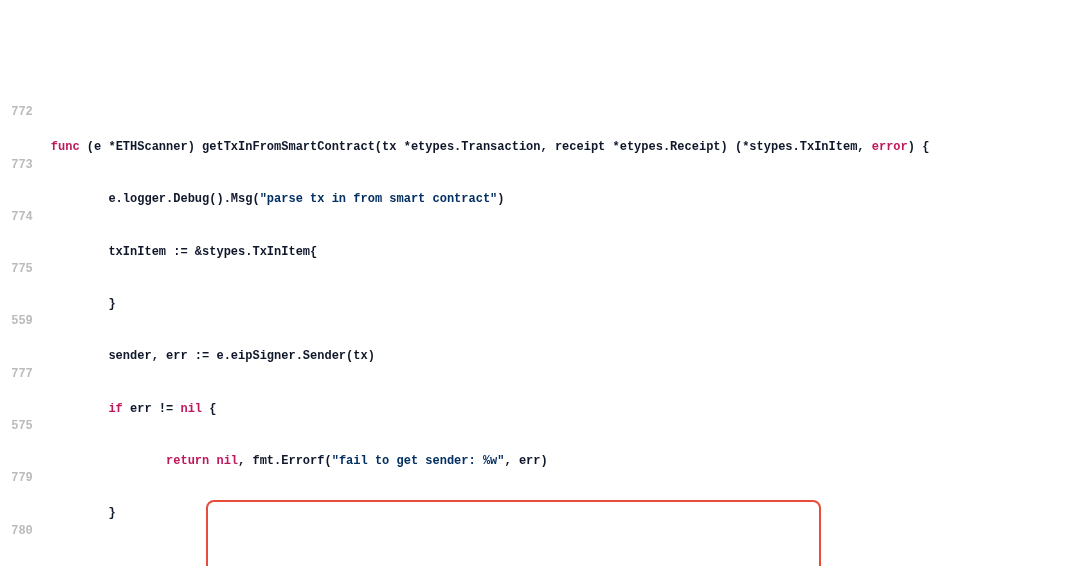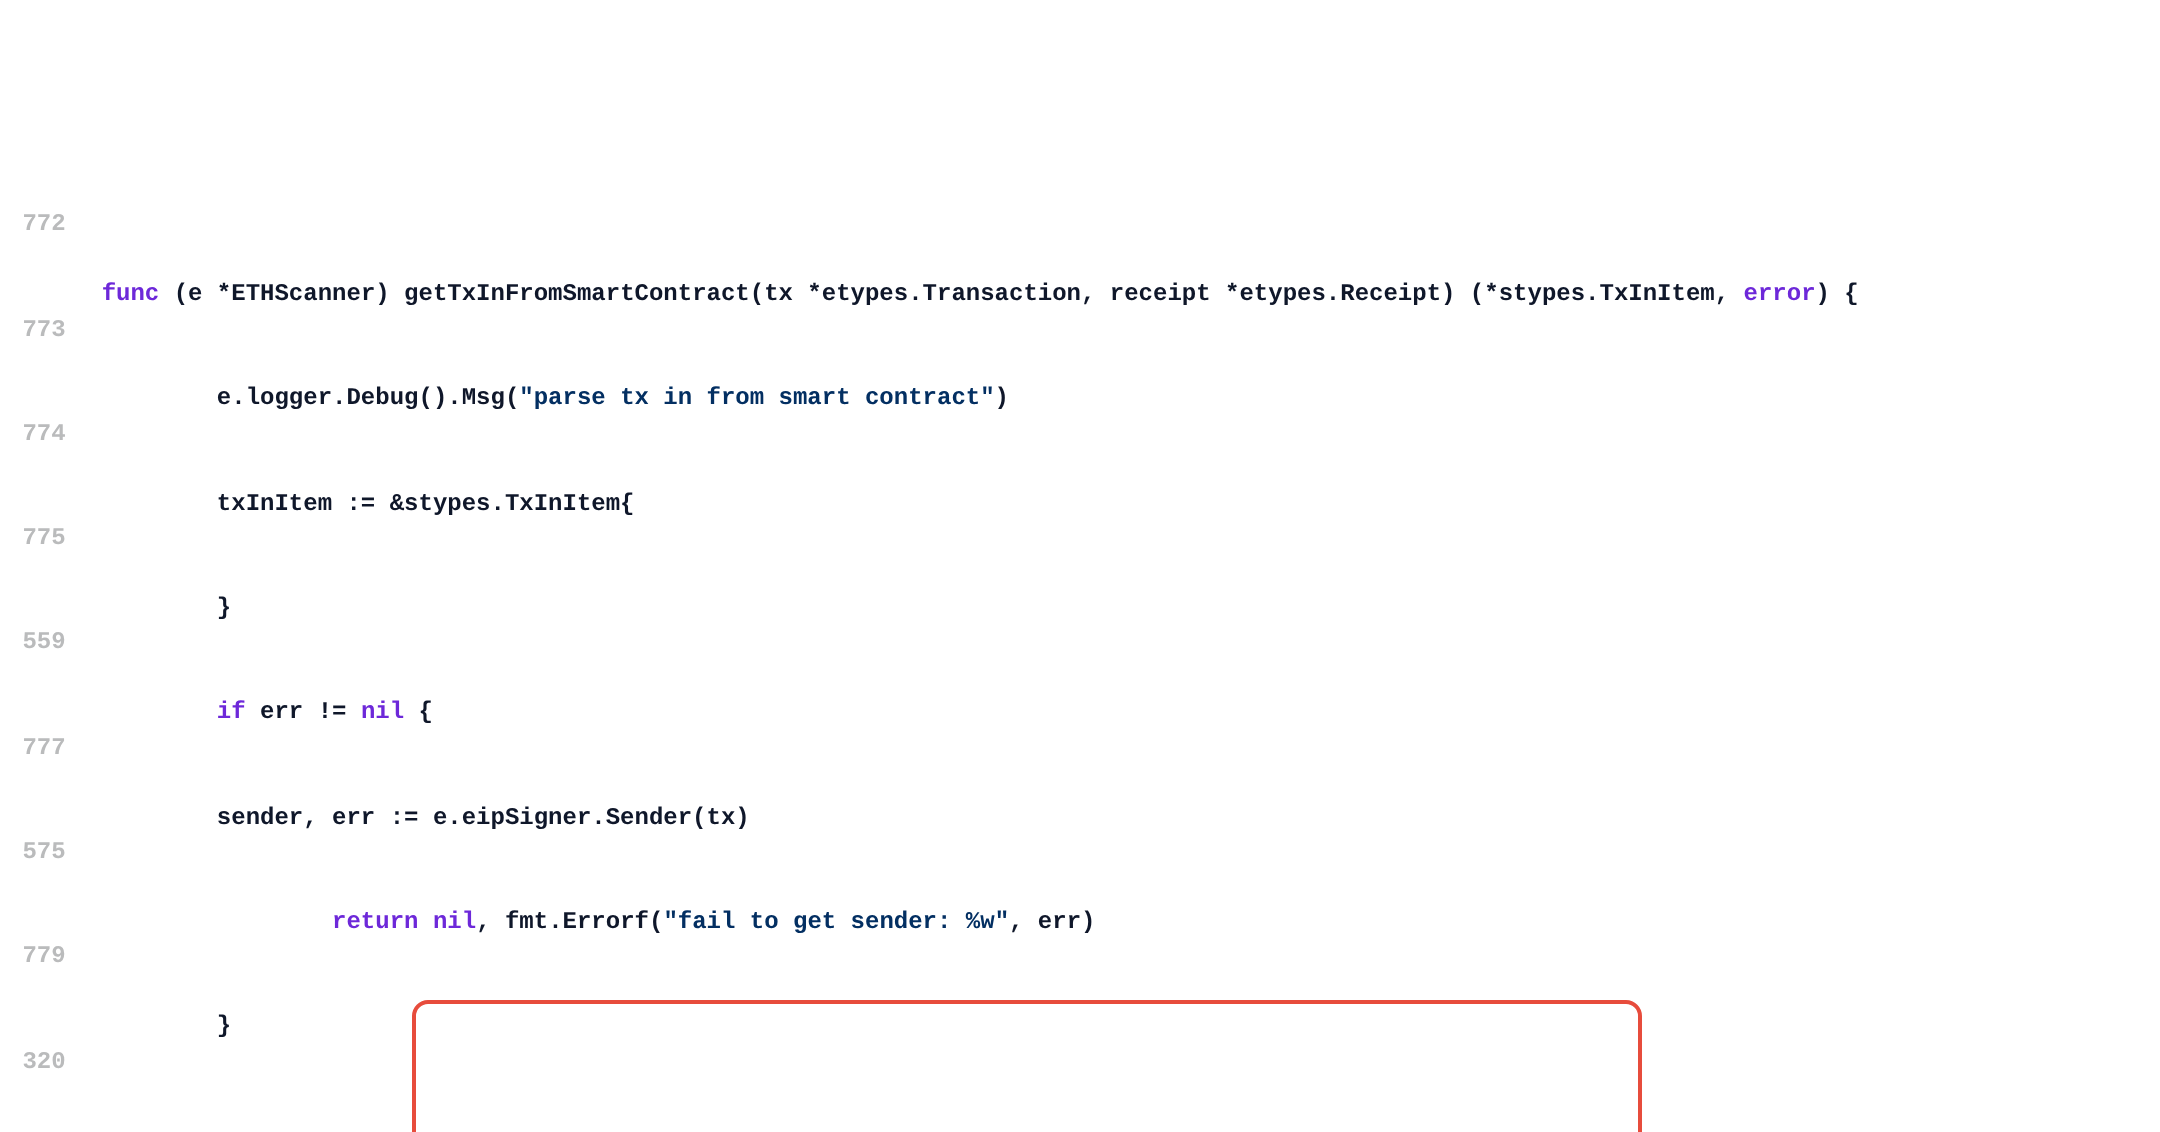"func" .kw { color: #6d28d9 -> #be185d }
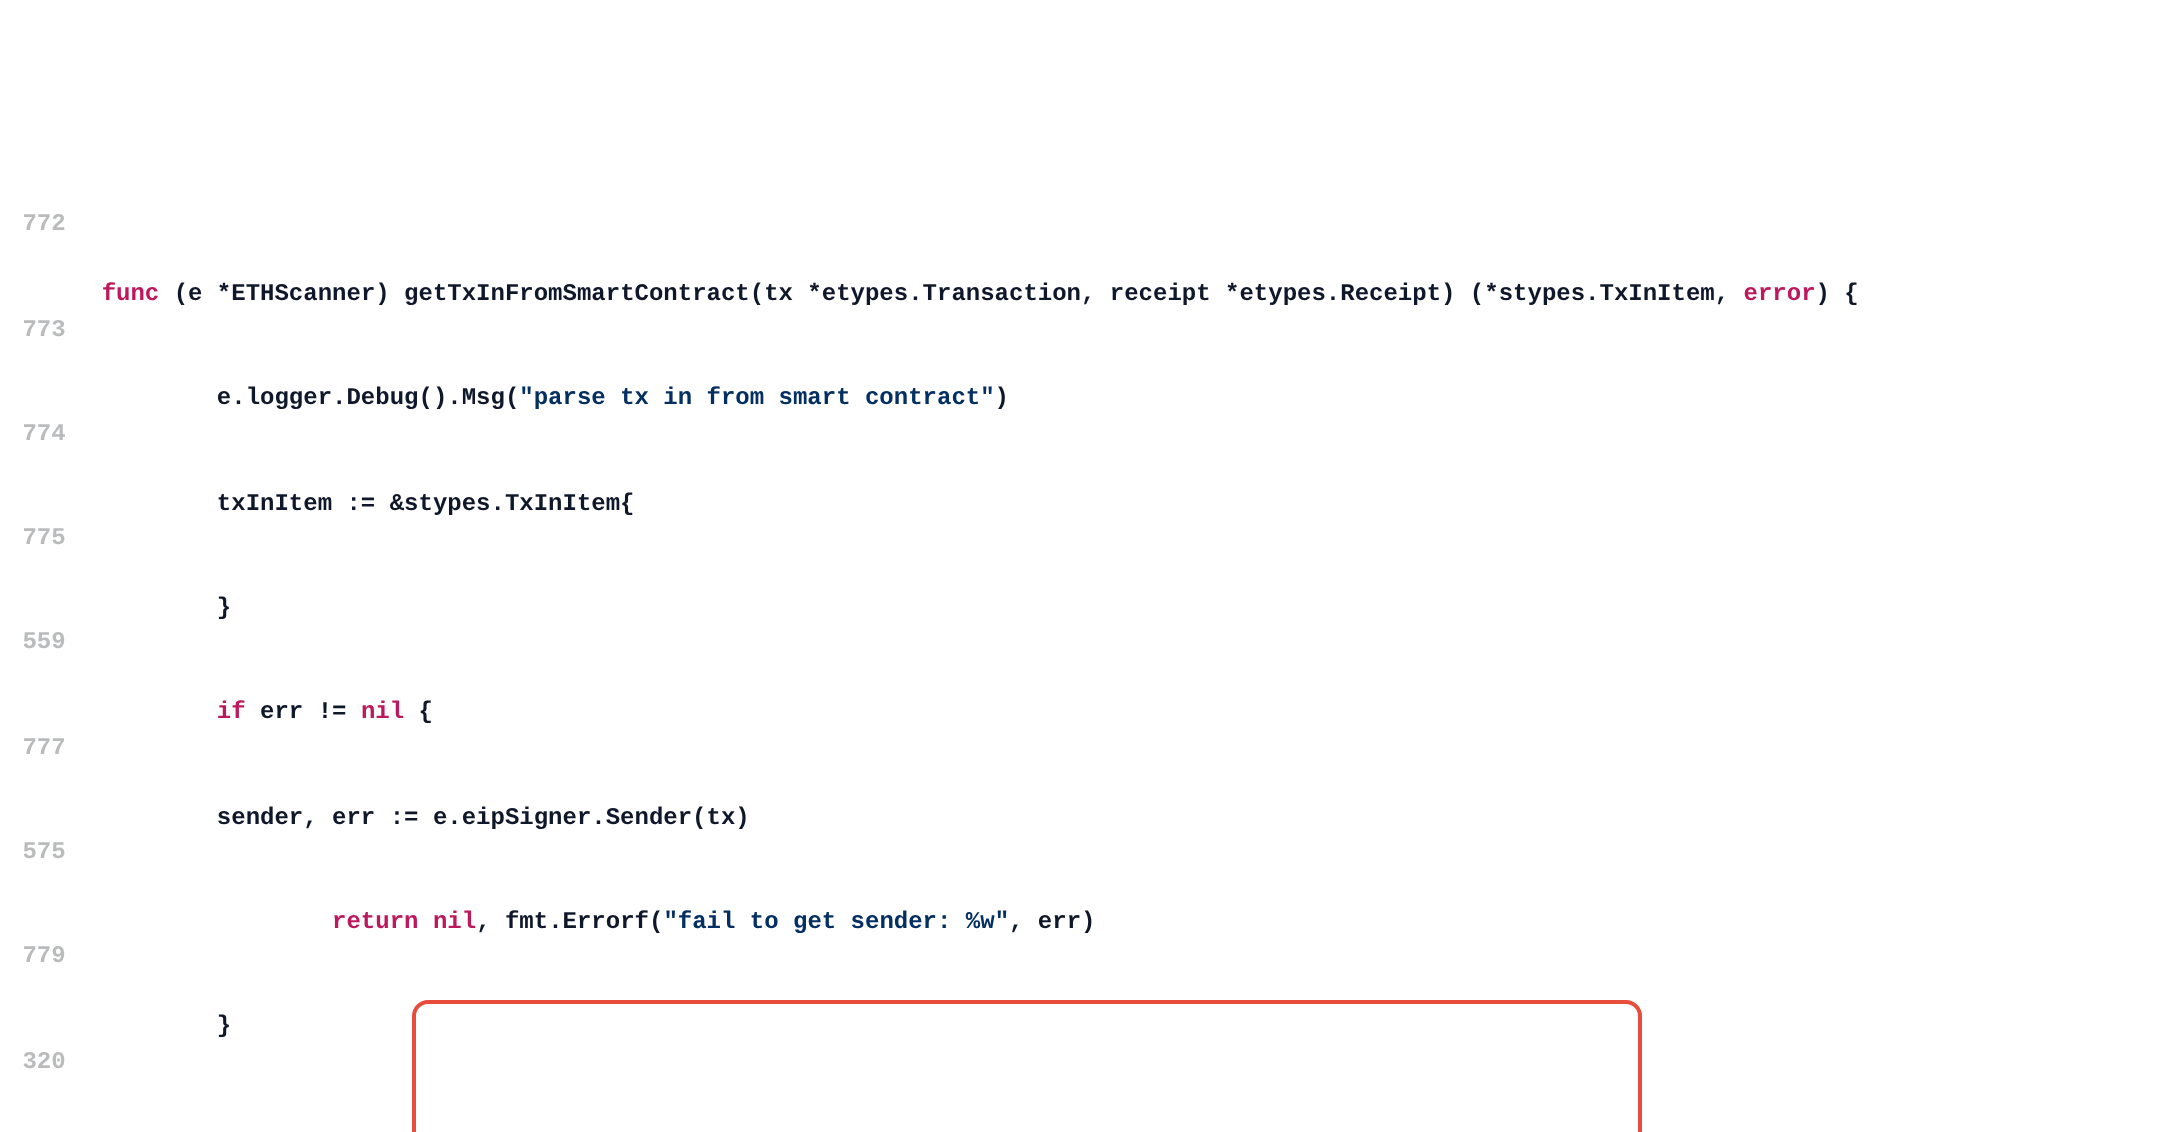"if err != nil {" div.line { order: before "sender, err := e.eipSigner.Sender(tx)" -> after "sender, err := e.eipSigner.Sender(tx)" }
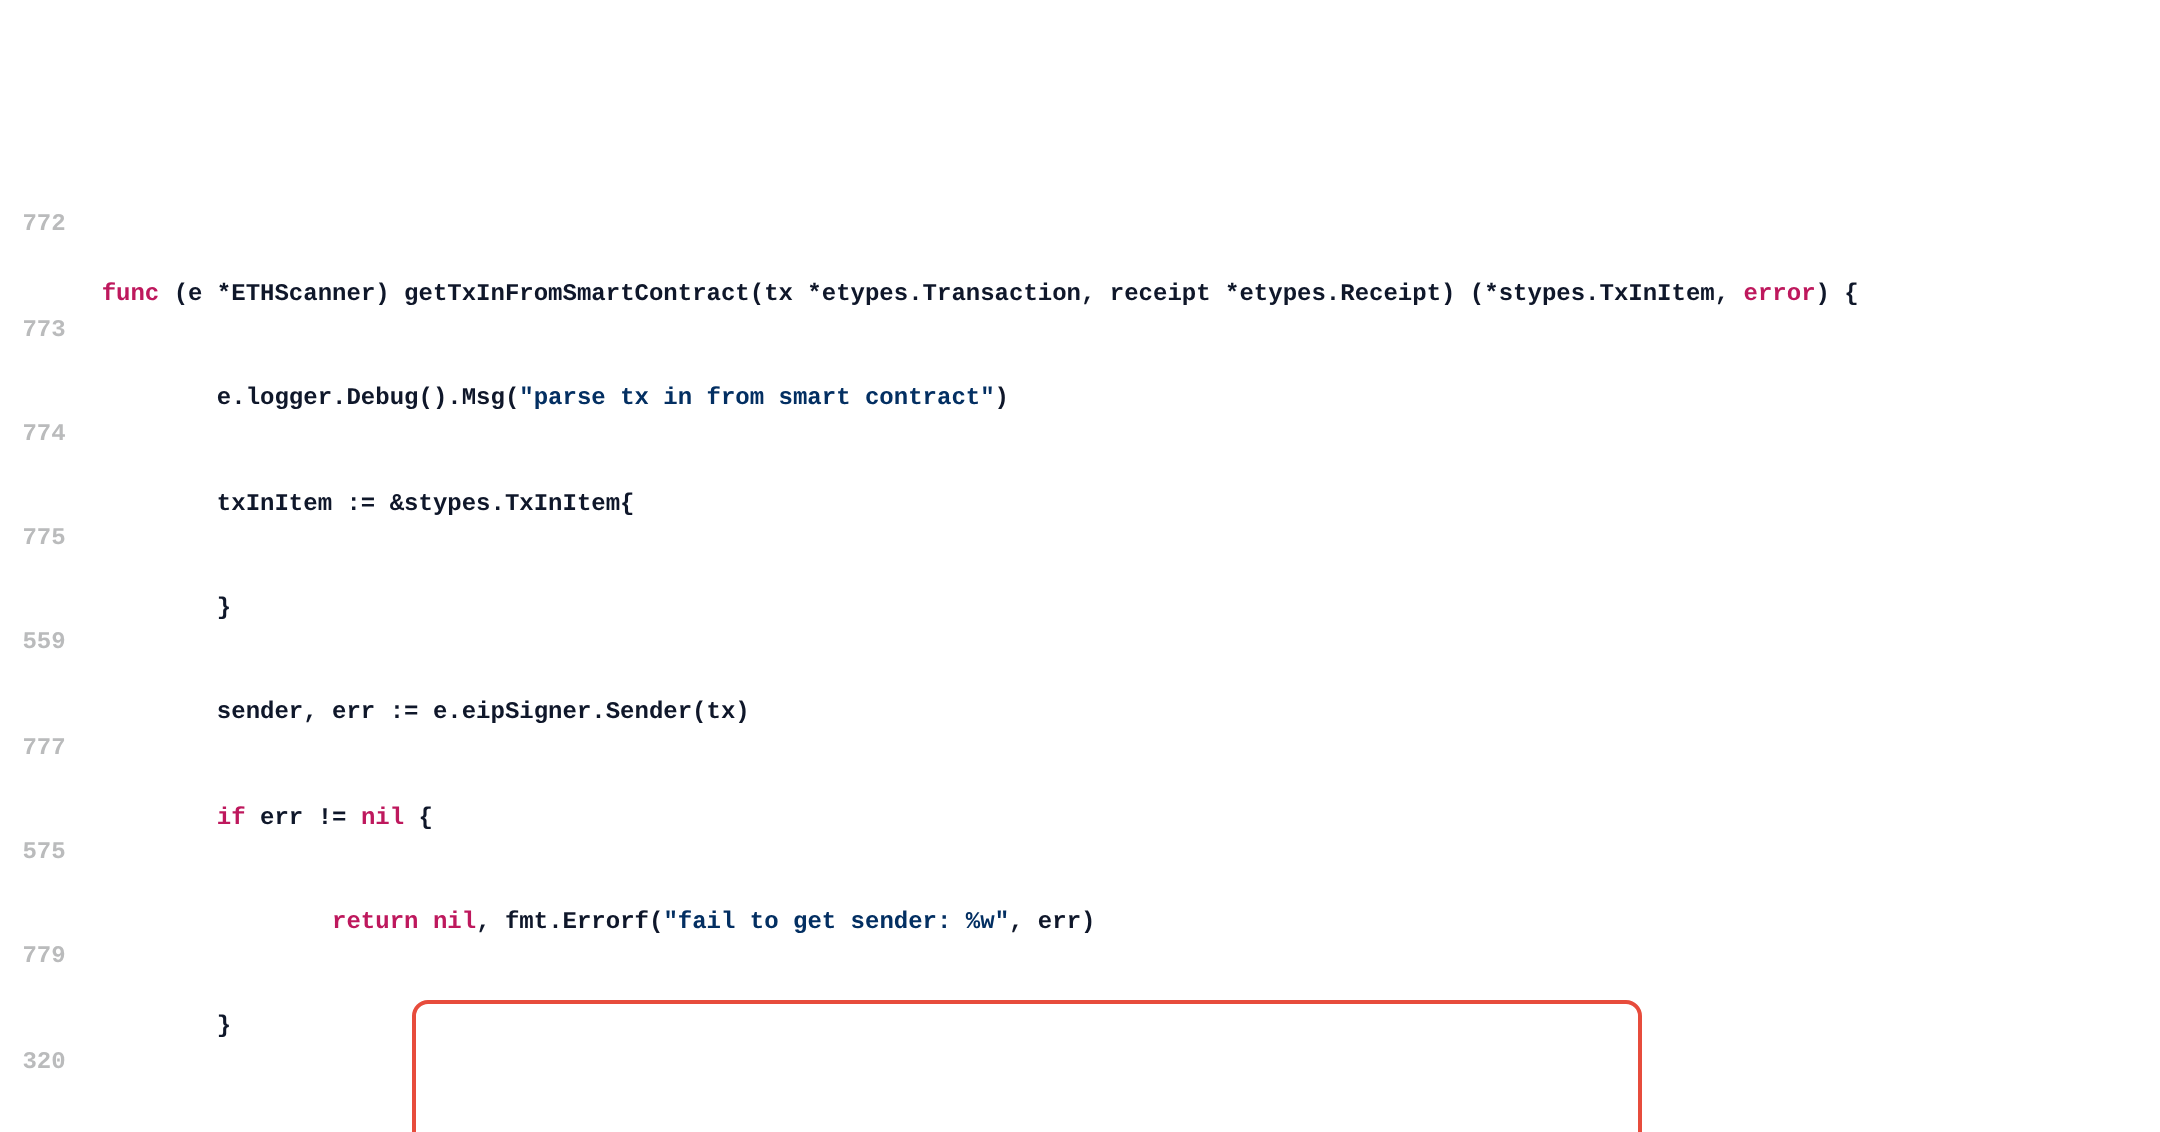"320" div.line { text: 320 -> 780 }
